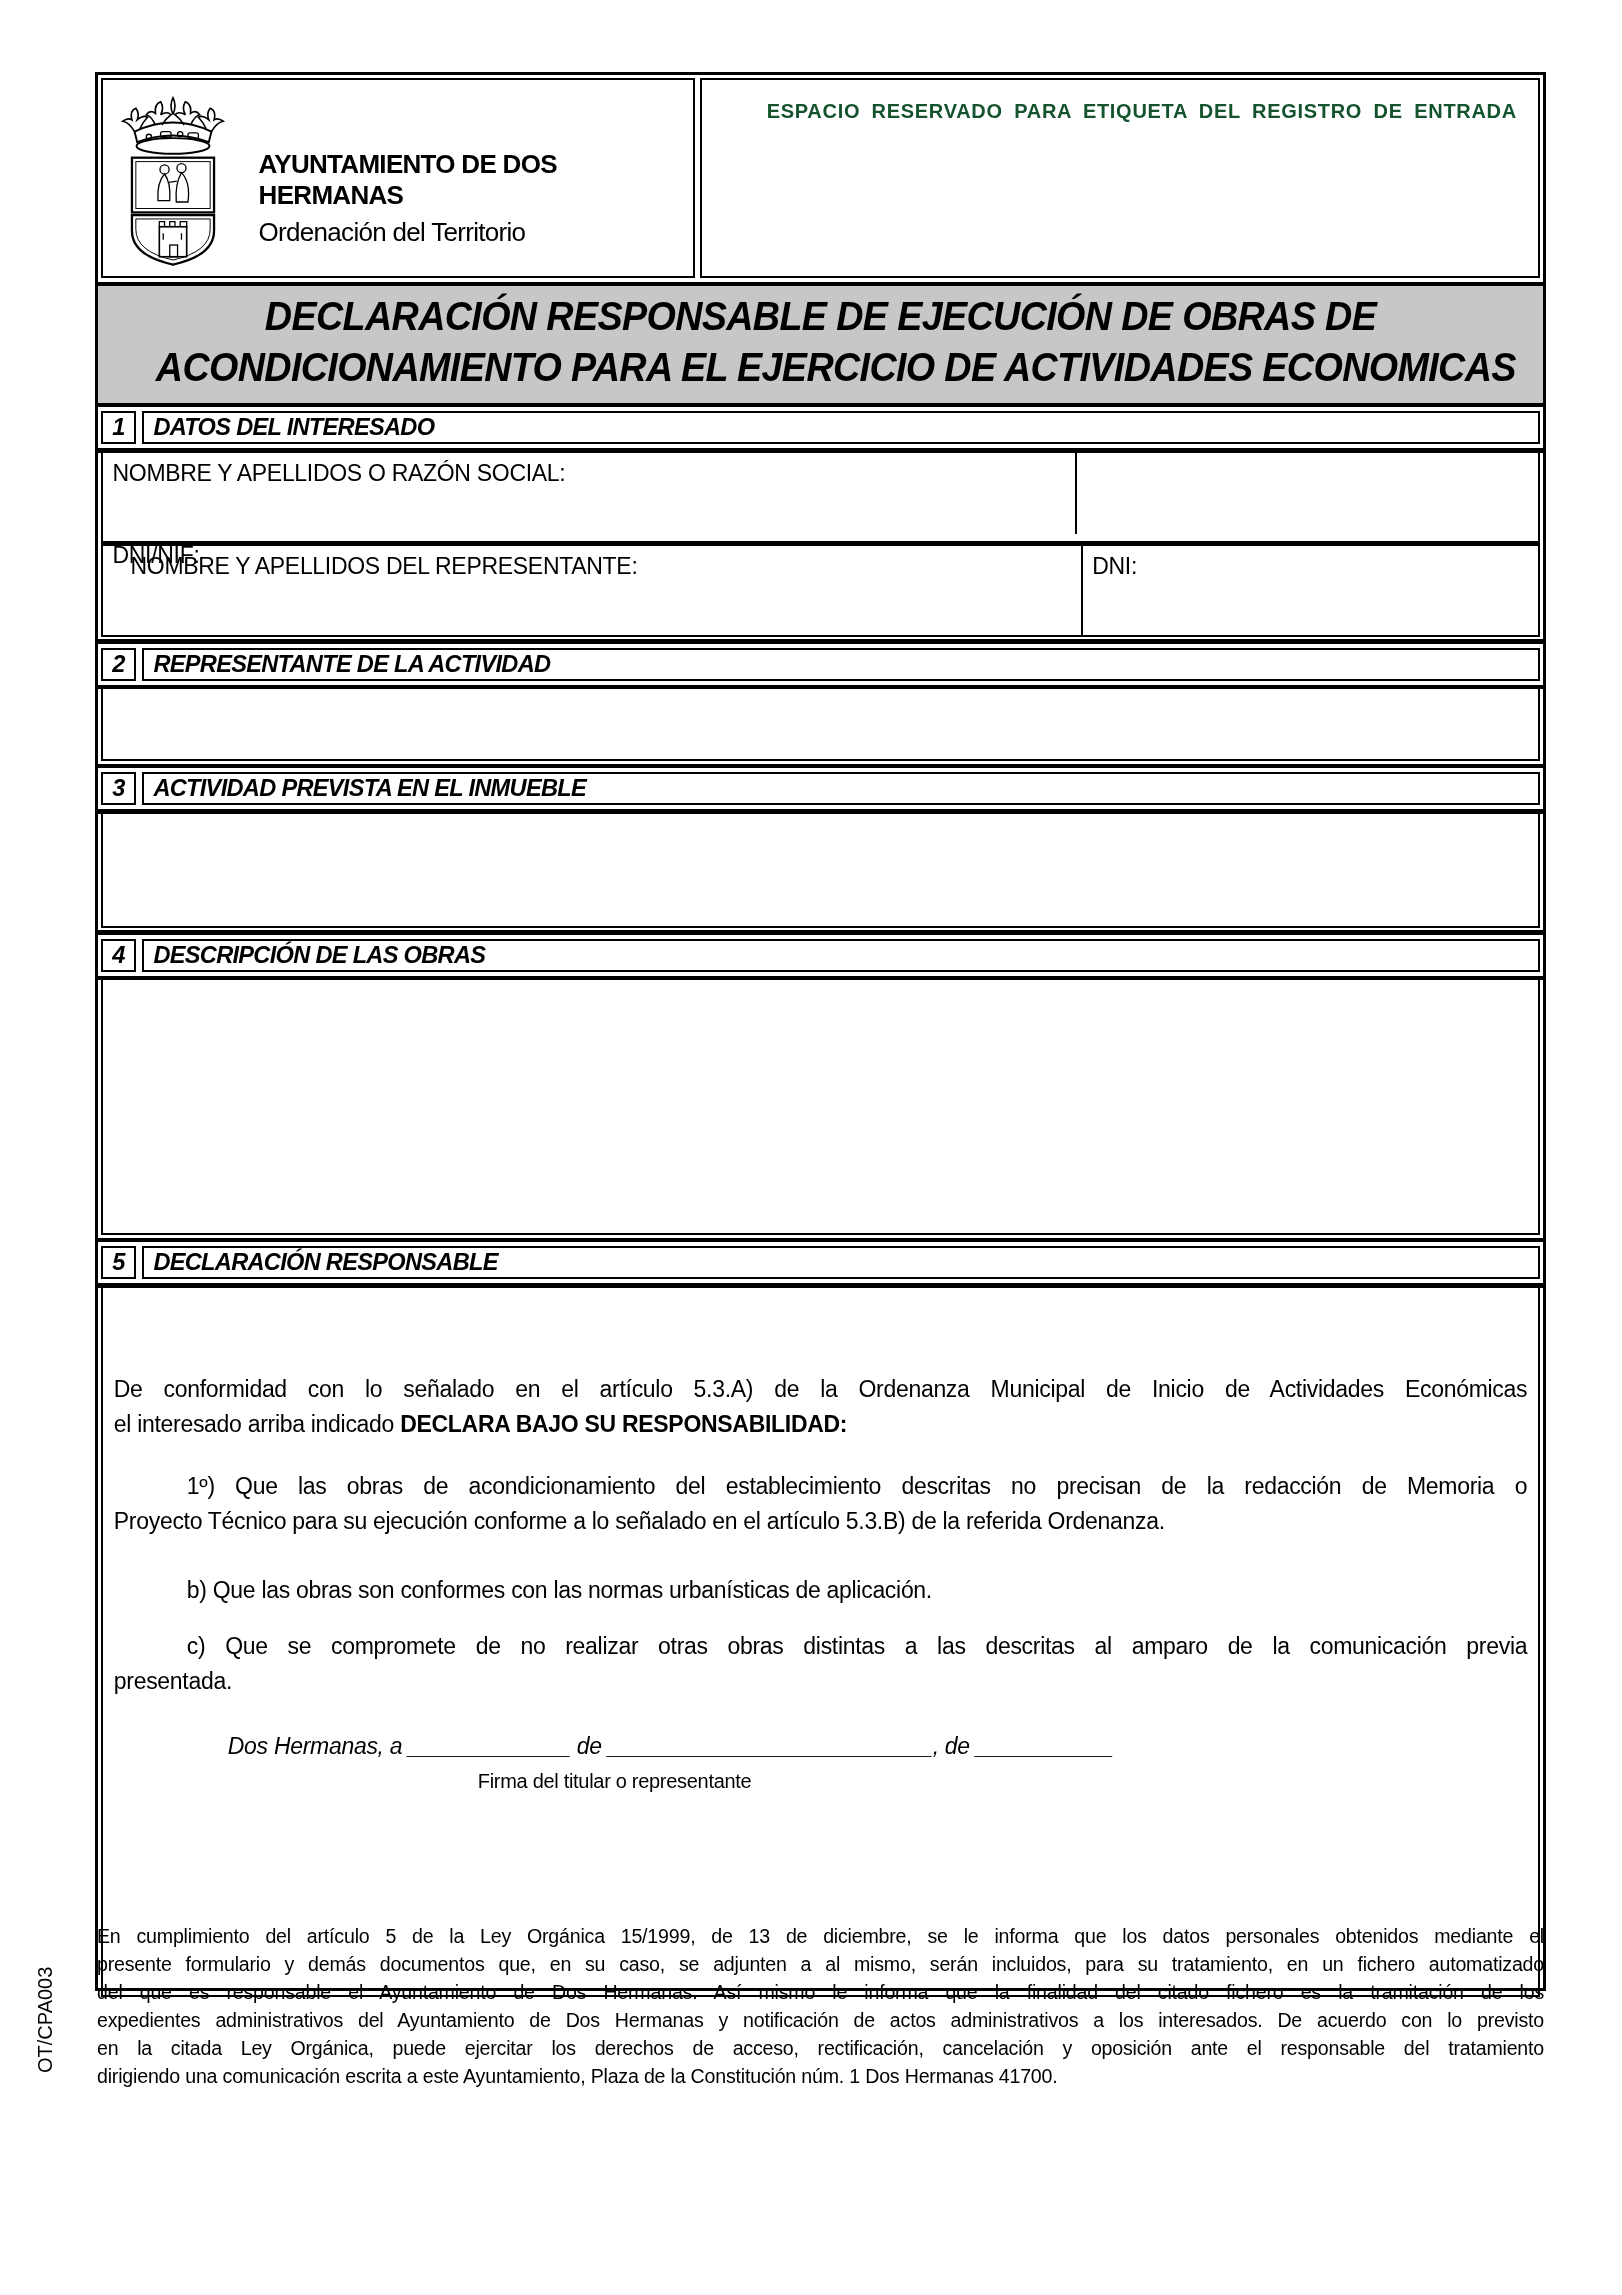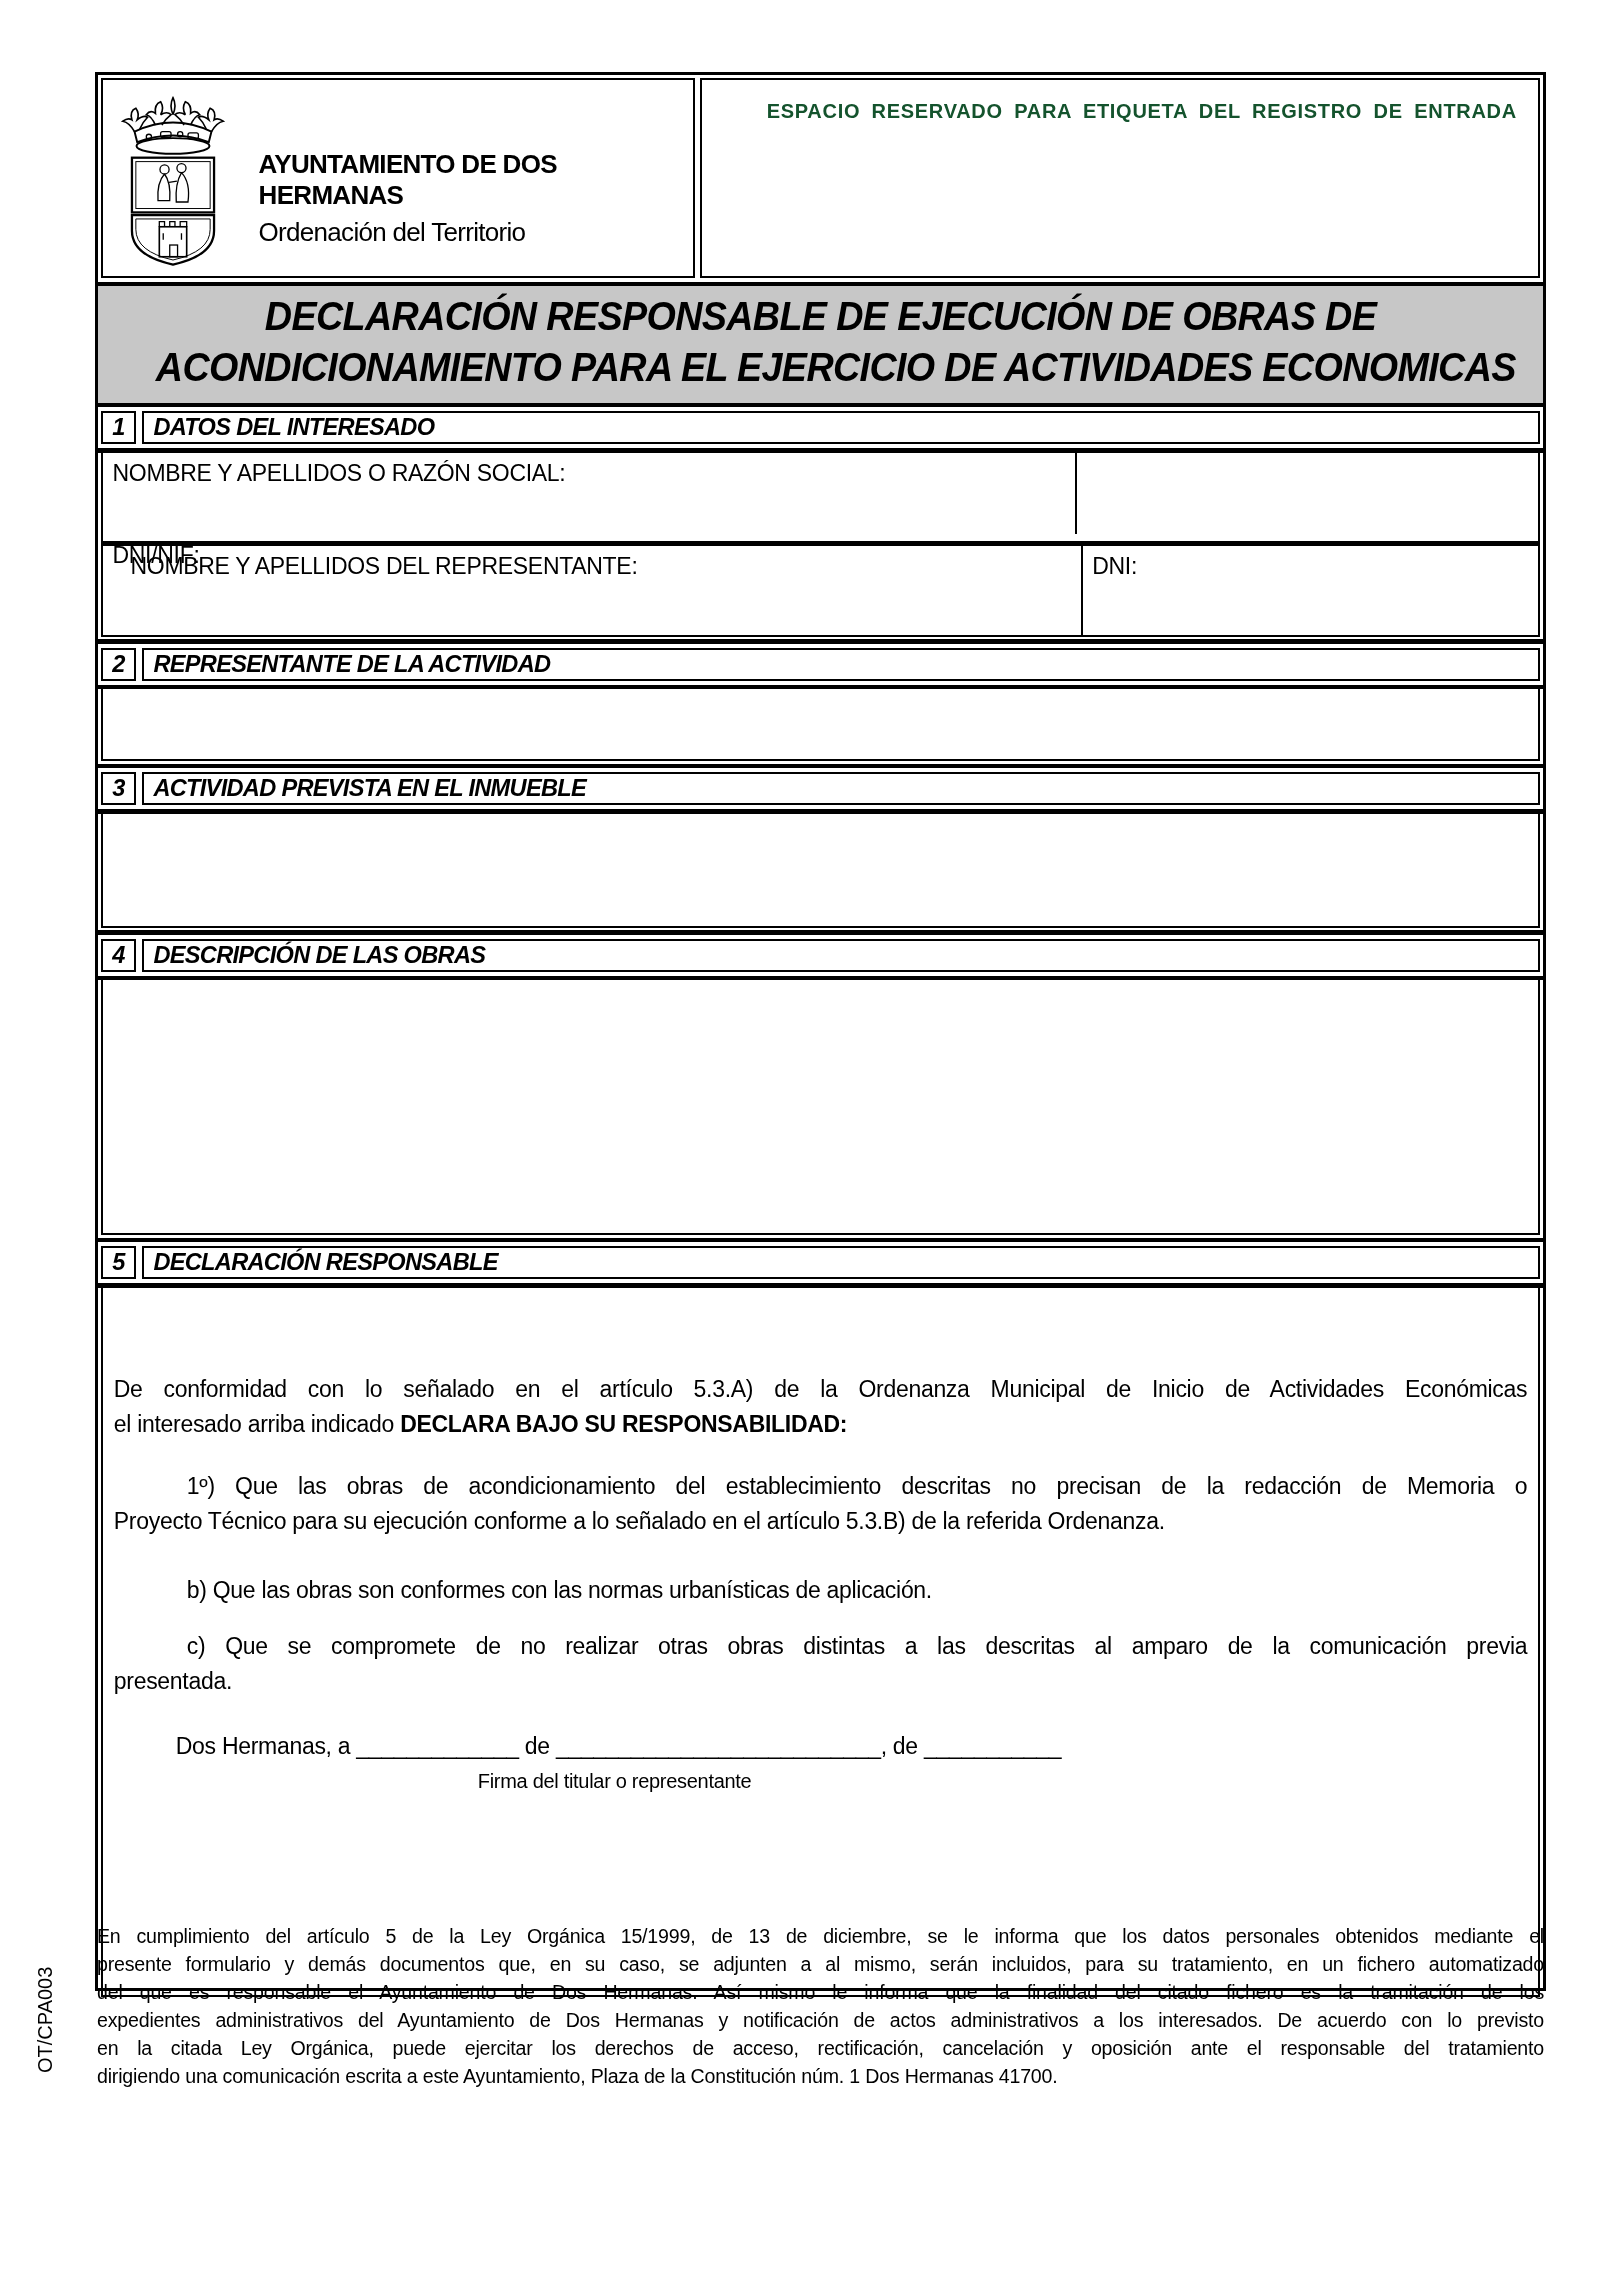"Dos Hermanas, a _____________ de" .date-line { font-style: none -> italic; margin-left: 62px -> 114px }
